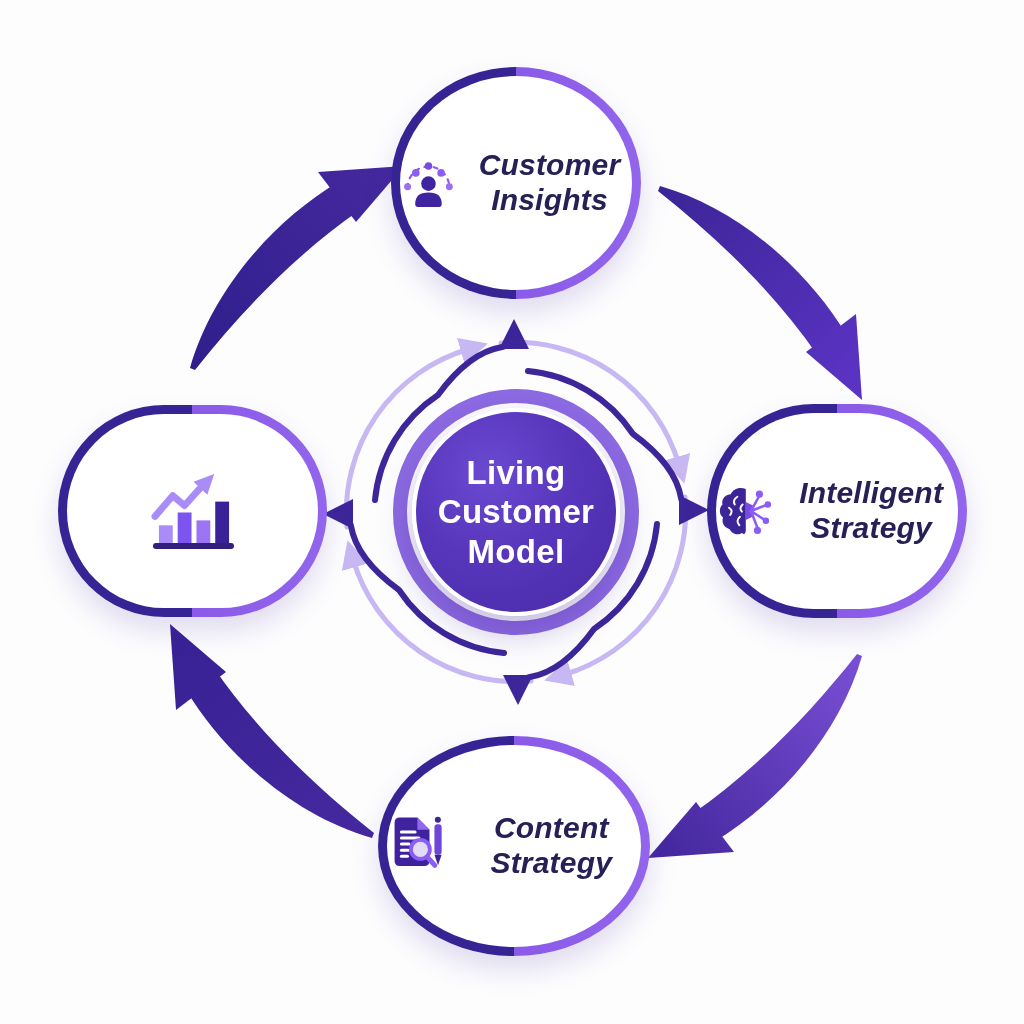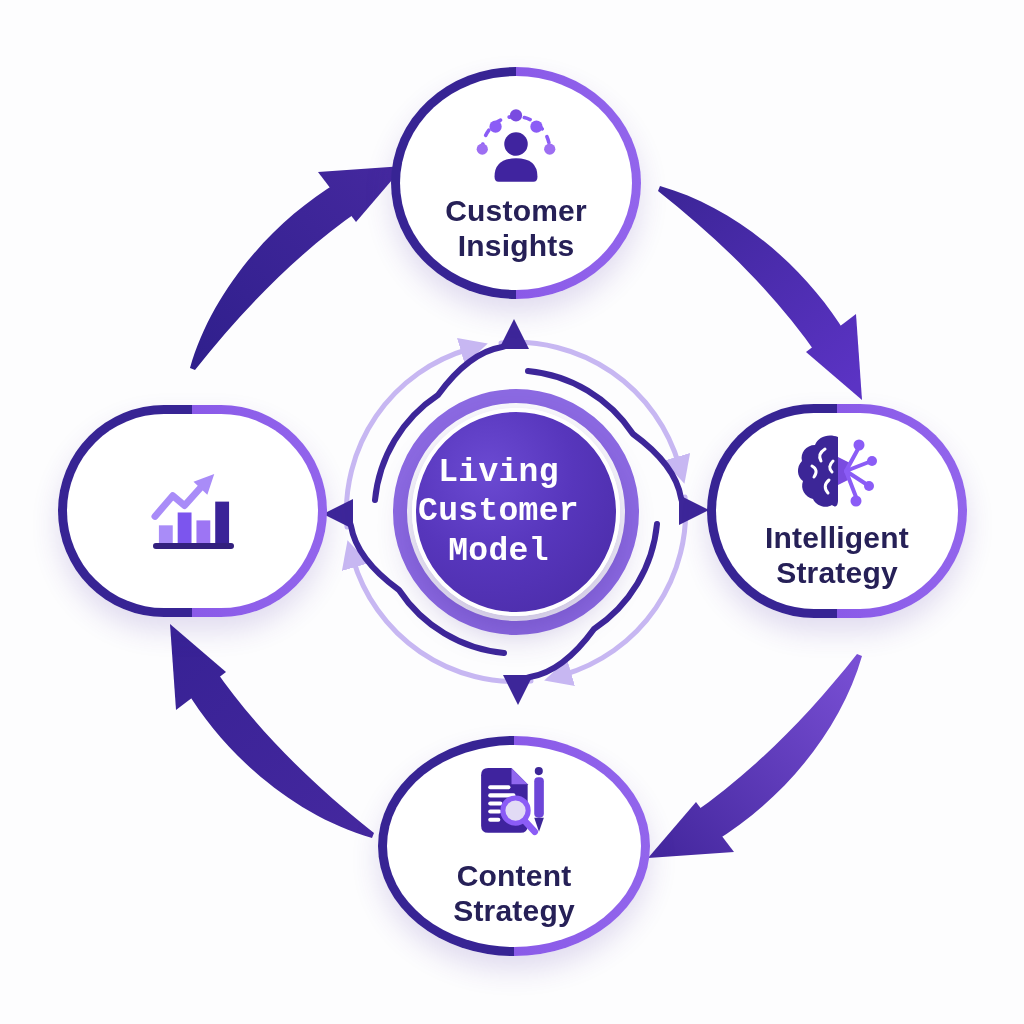"Customer Insights" .inner { flex-direction: column -> row; font-style: none -> italic }
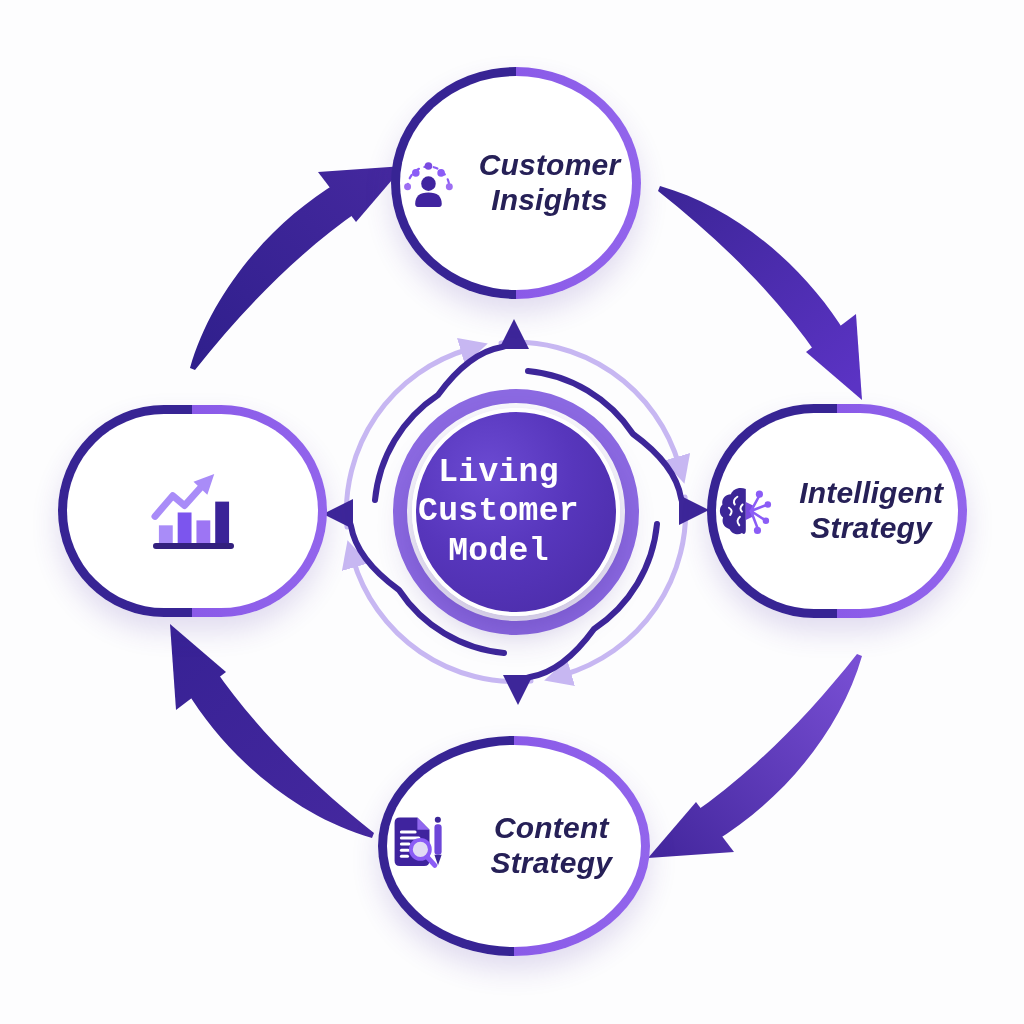"Living Customer Model" .center-disc { font-family: Liberation Mono, monospace -> none; justify-content: none -> center }
